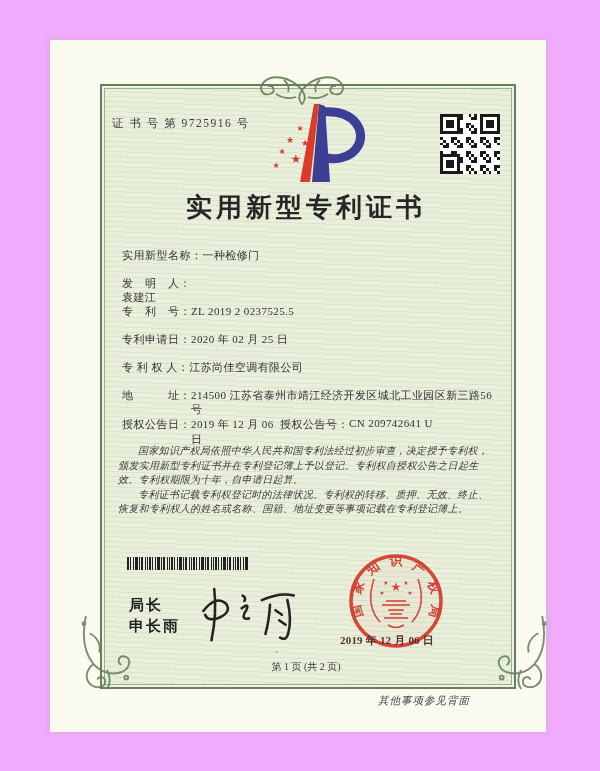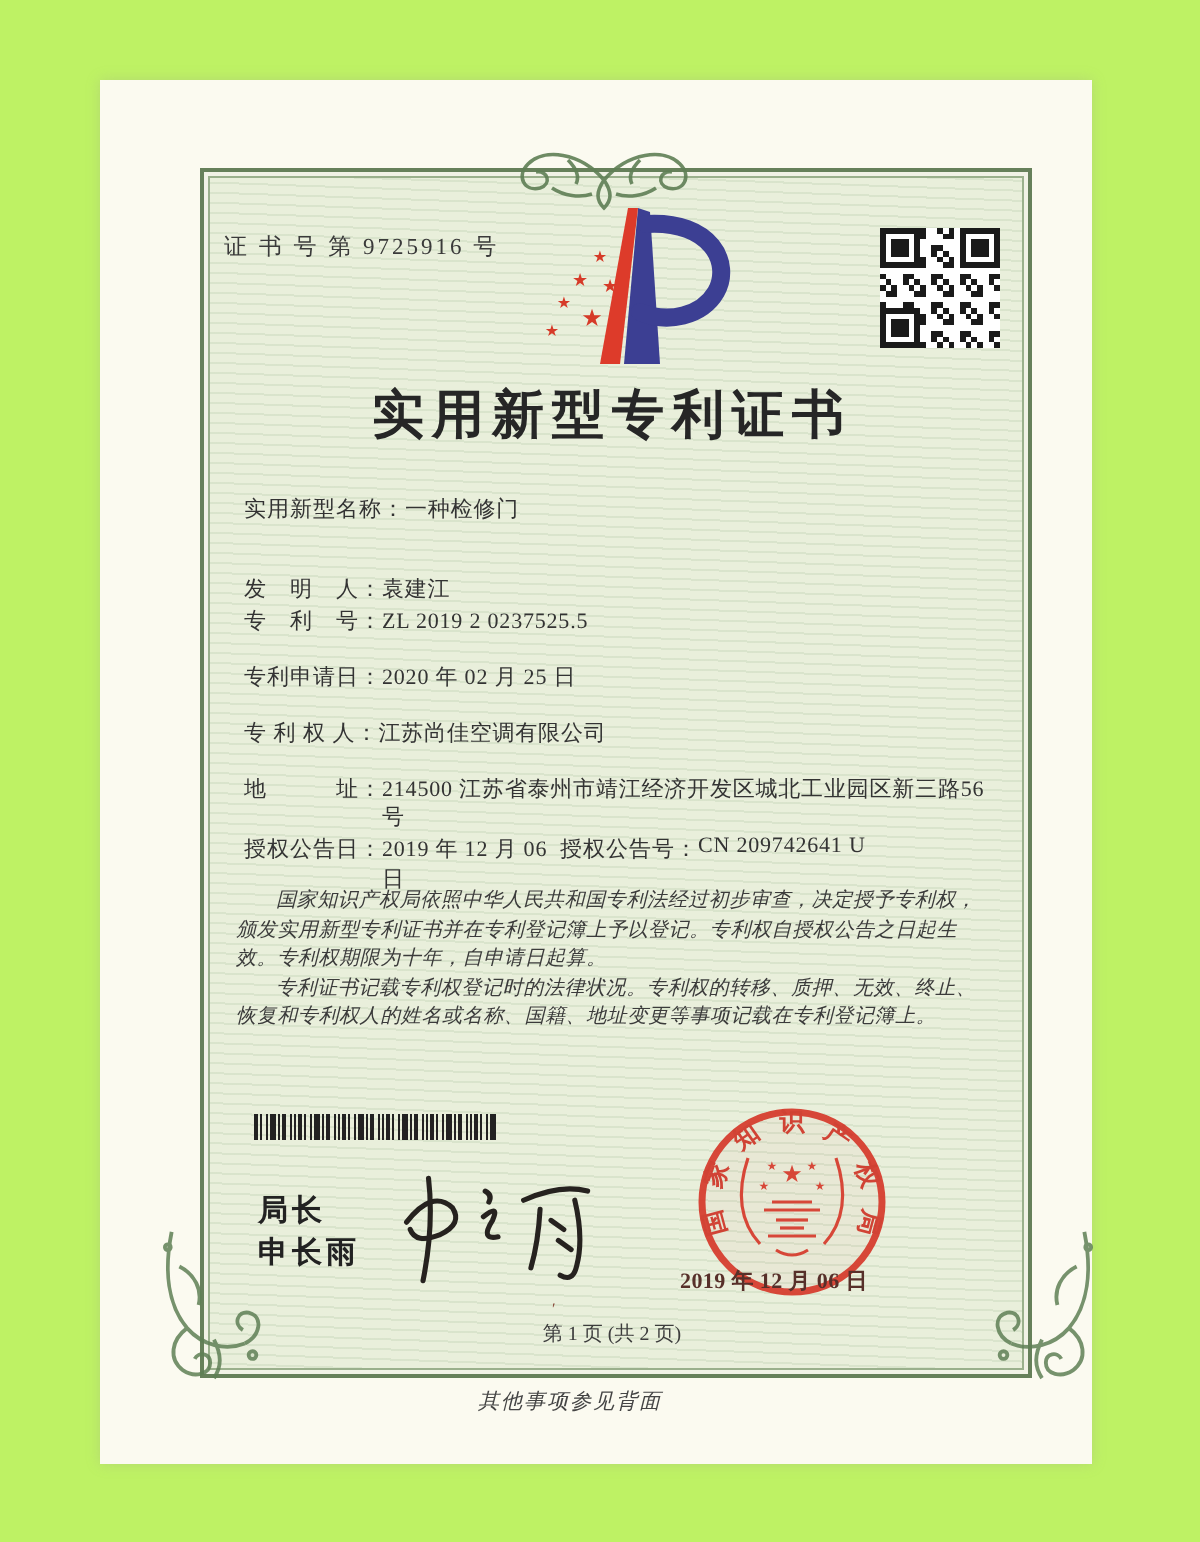"证 书 号 第 9725916" .canvas { background: #bef264 -> #f0abfc }
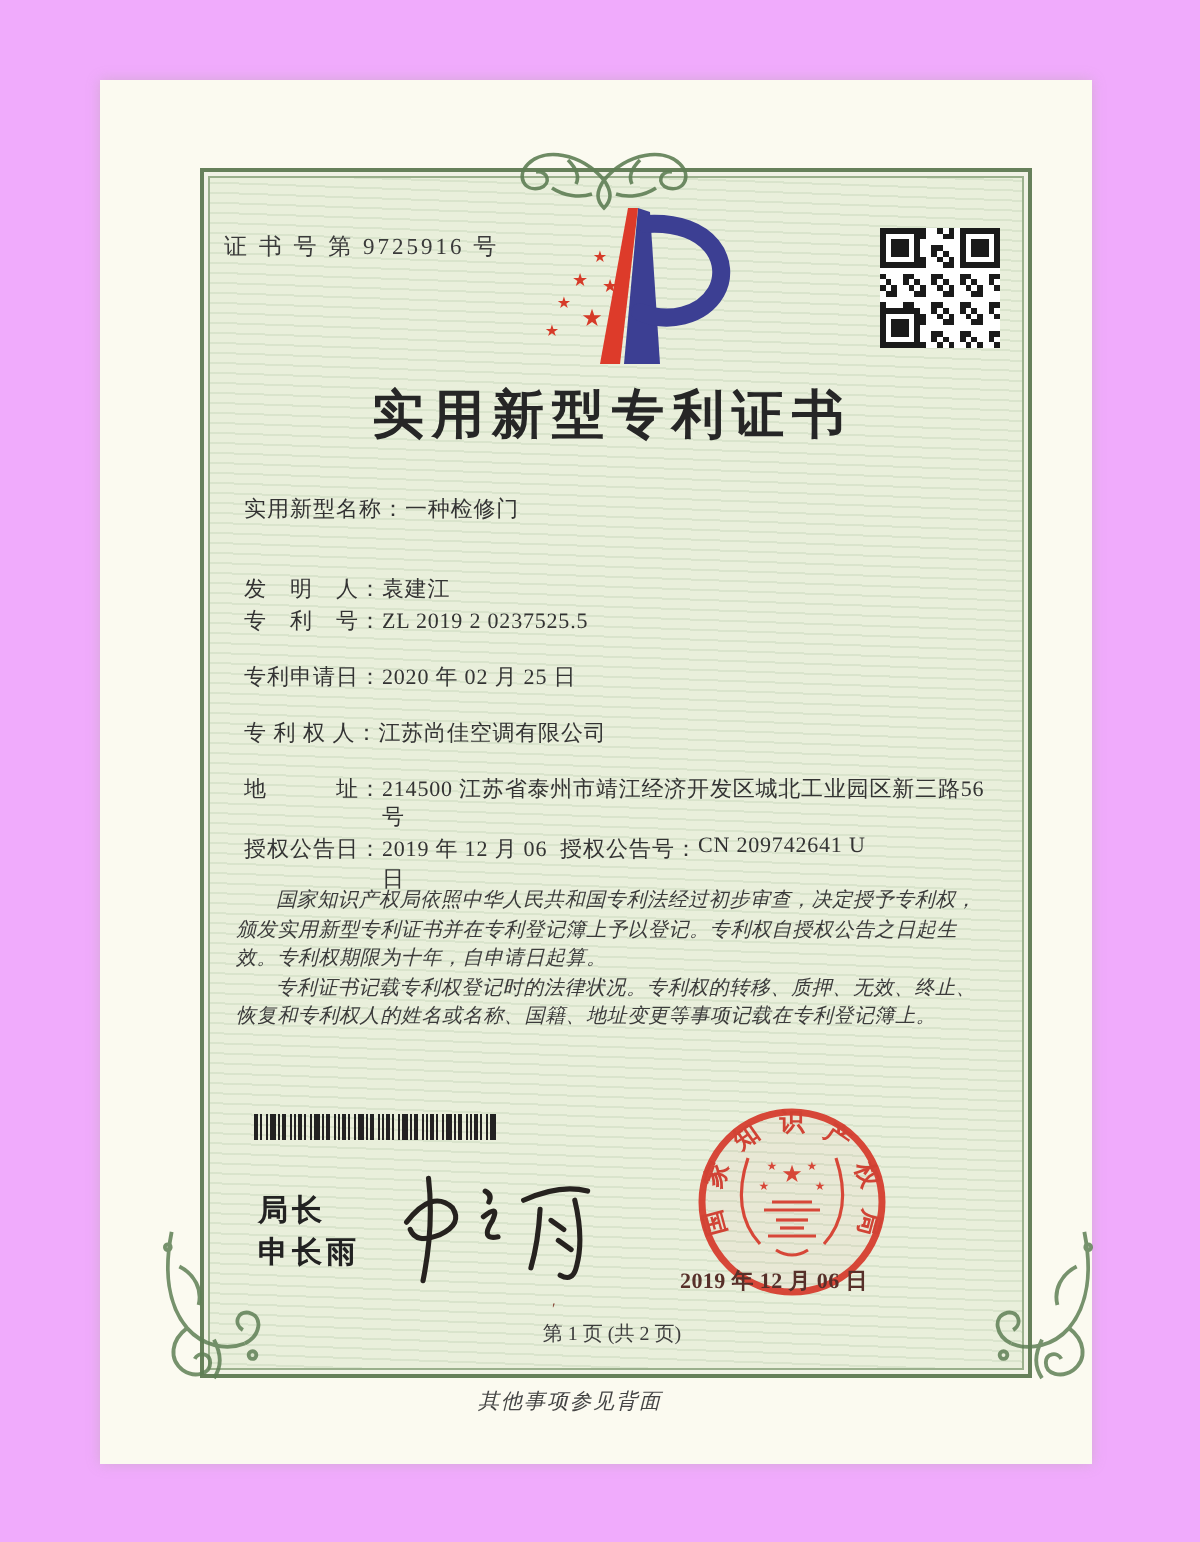"发 明 人：" div.abs { flex-direction: none -> column; top: 288px -> 276px }
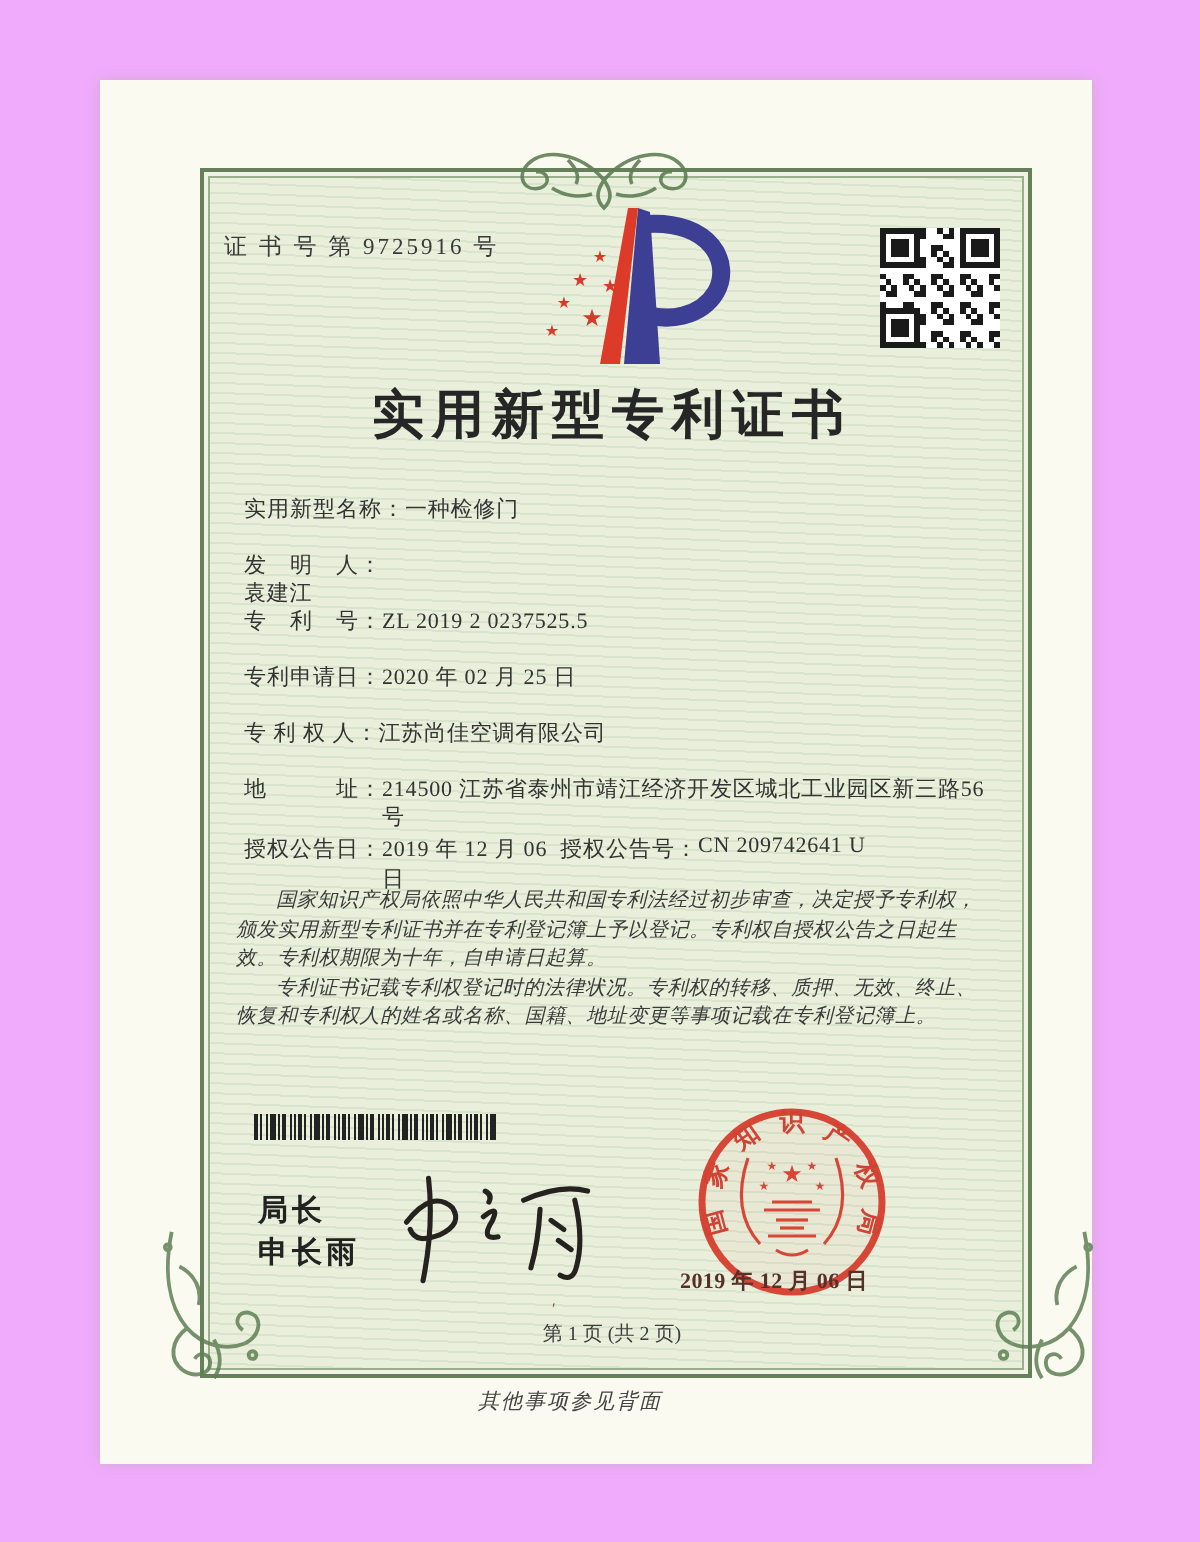"其他事项参见背面" .footer-note { text-align: center -> right }
